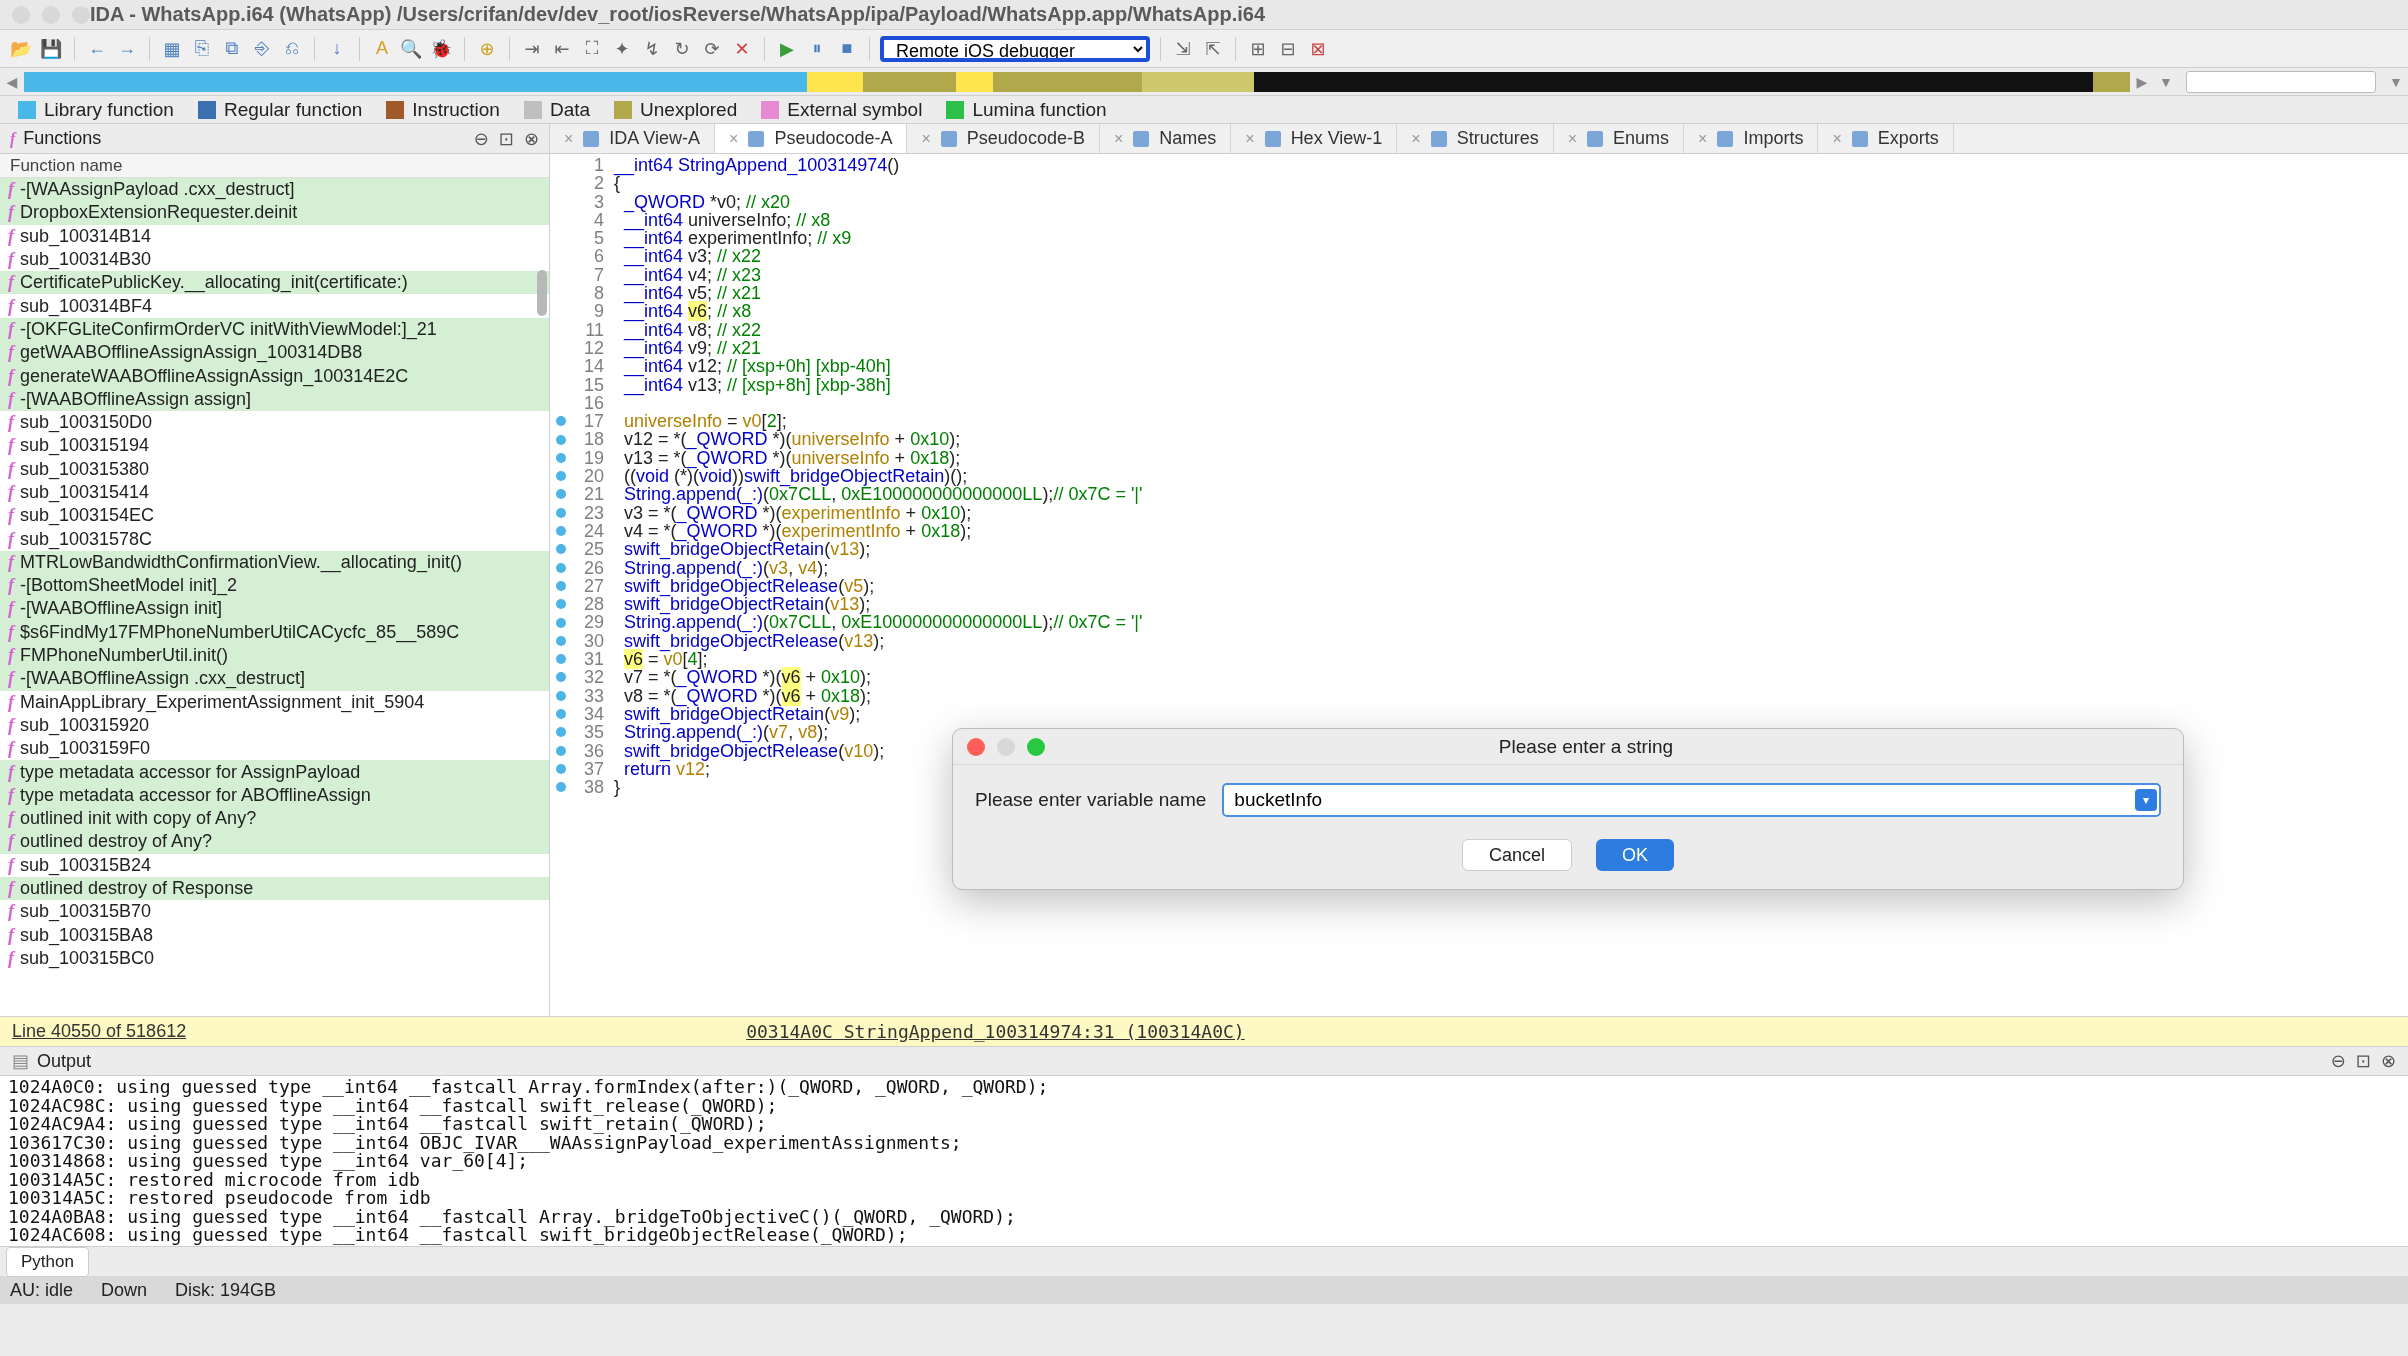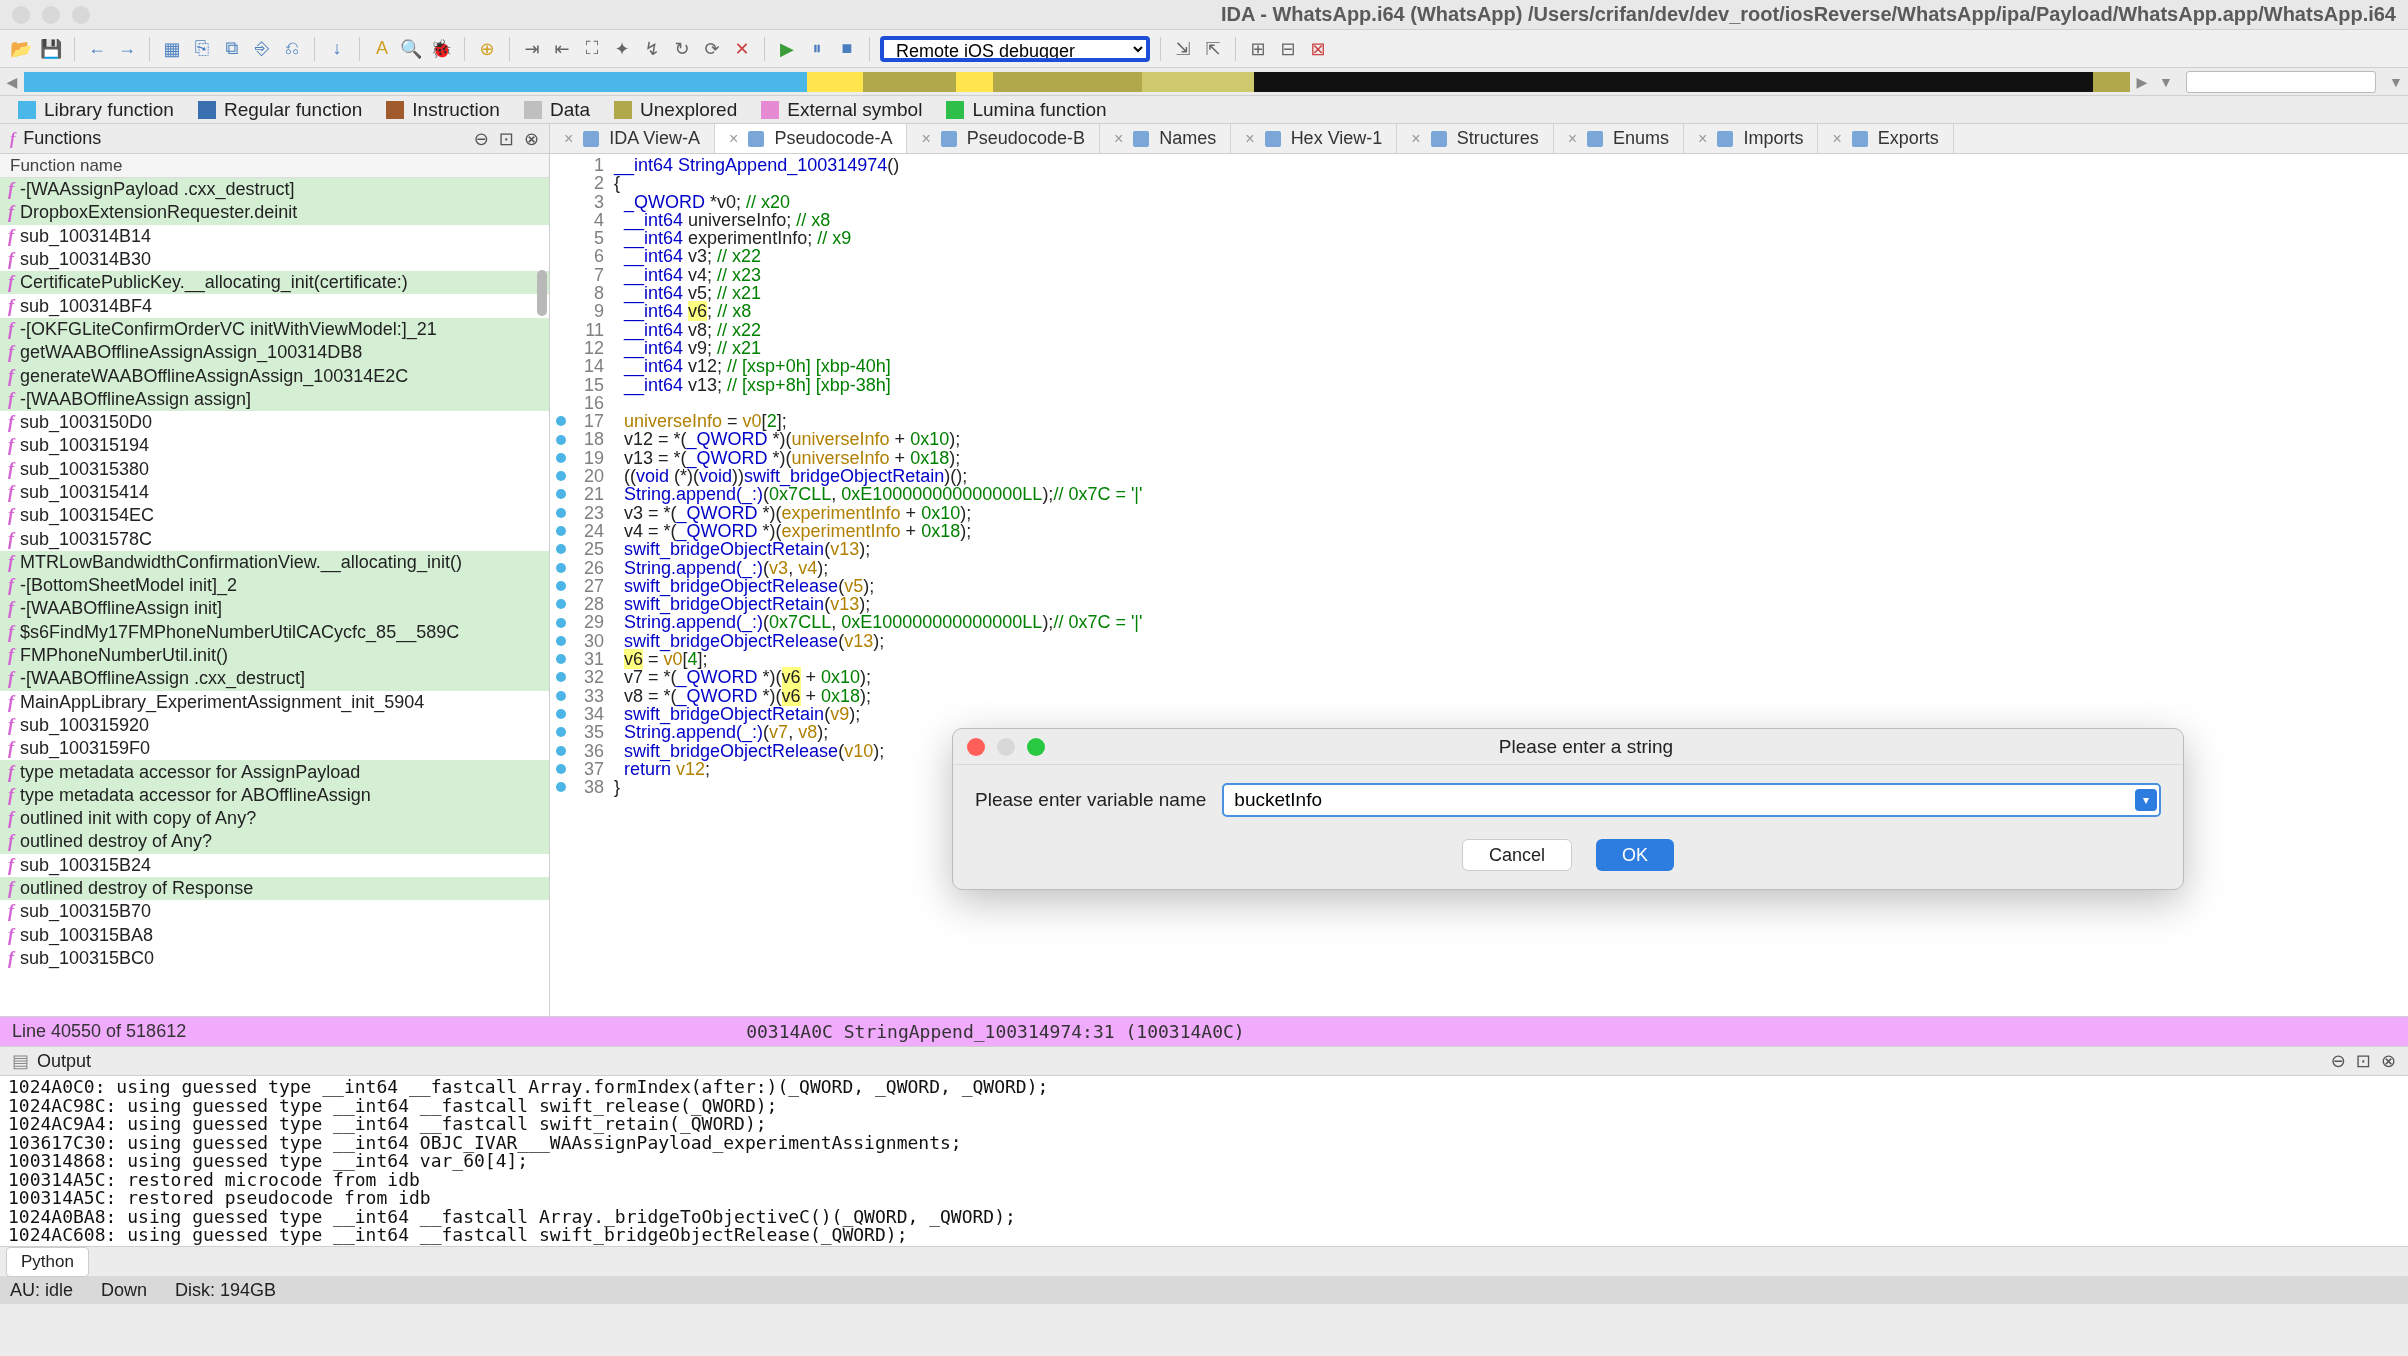"IDA - WhatsApp.i64 (WhatsApp)" .title-text { text-align: right -> left }
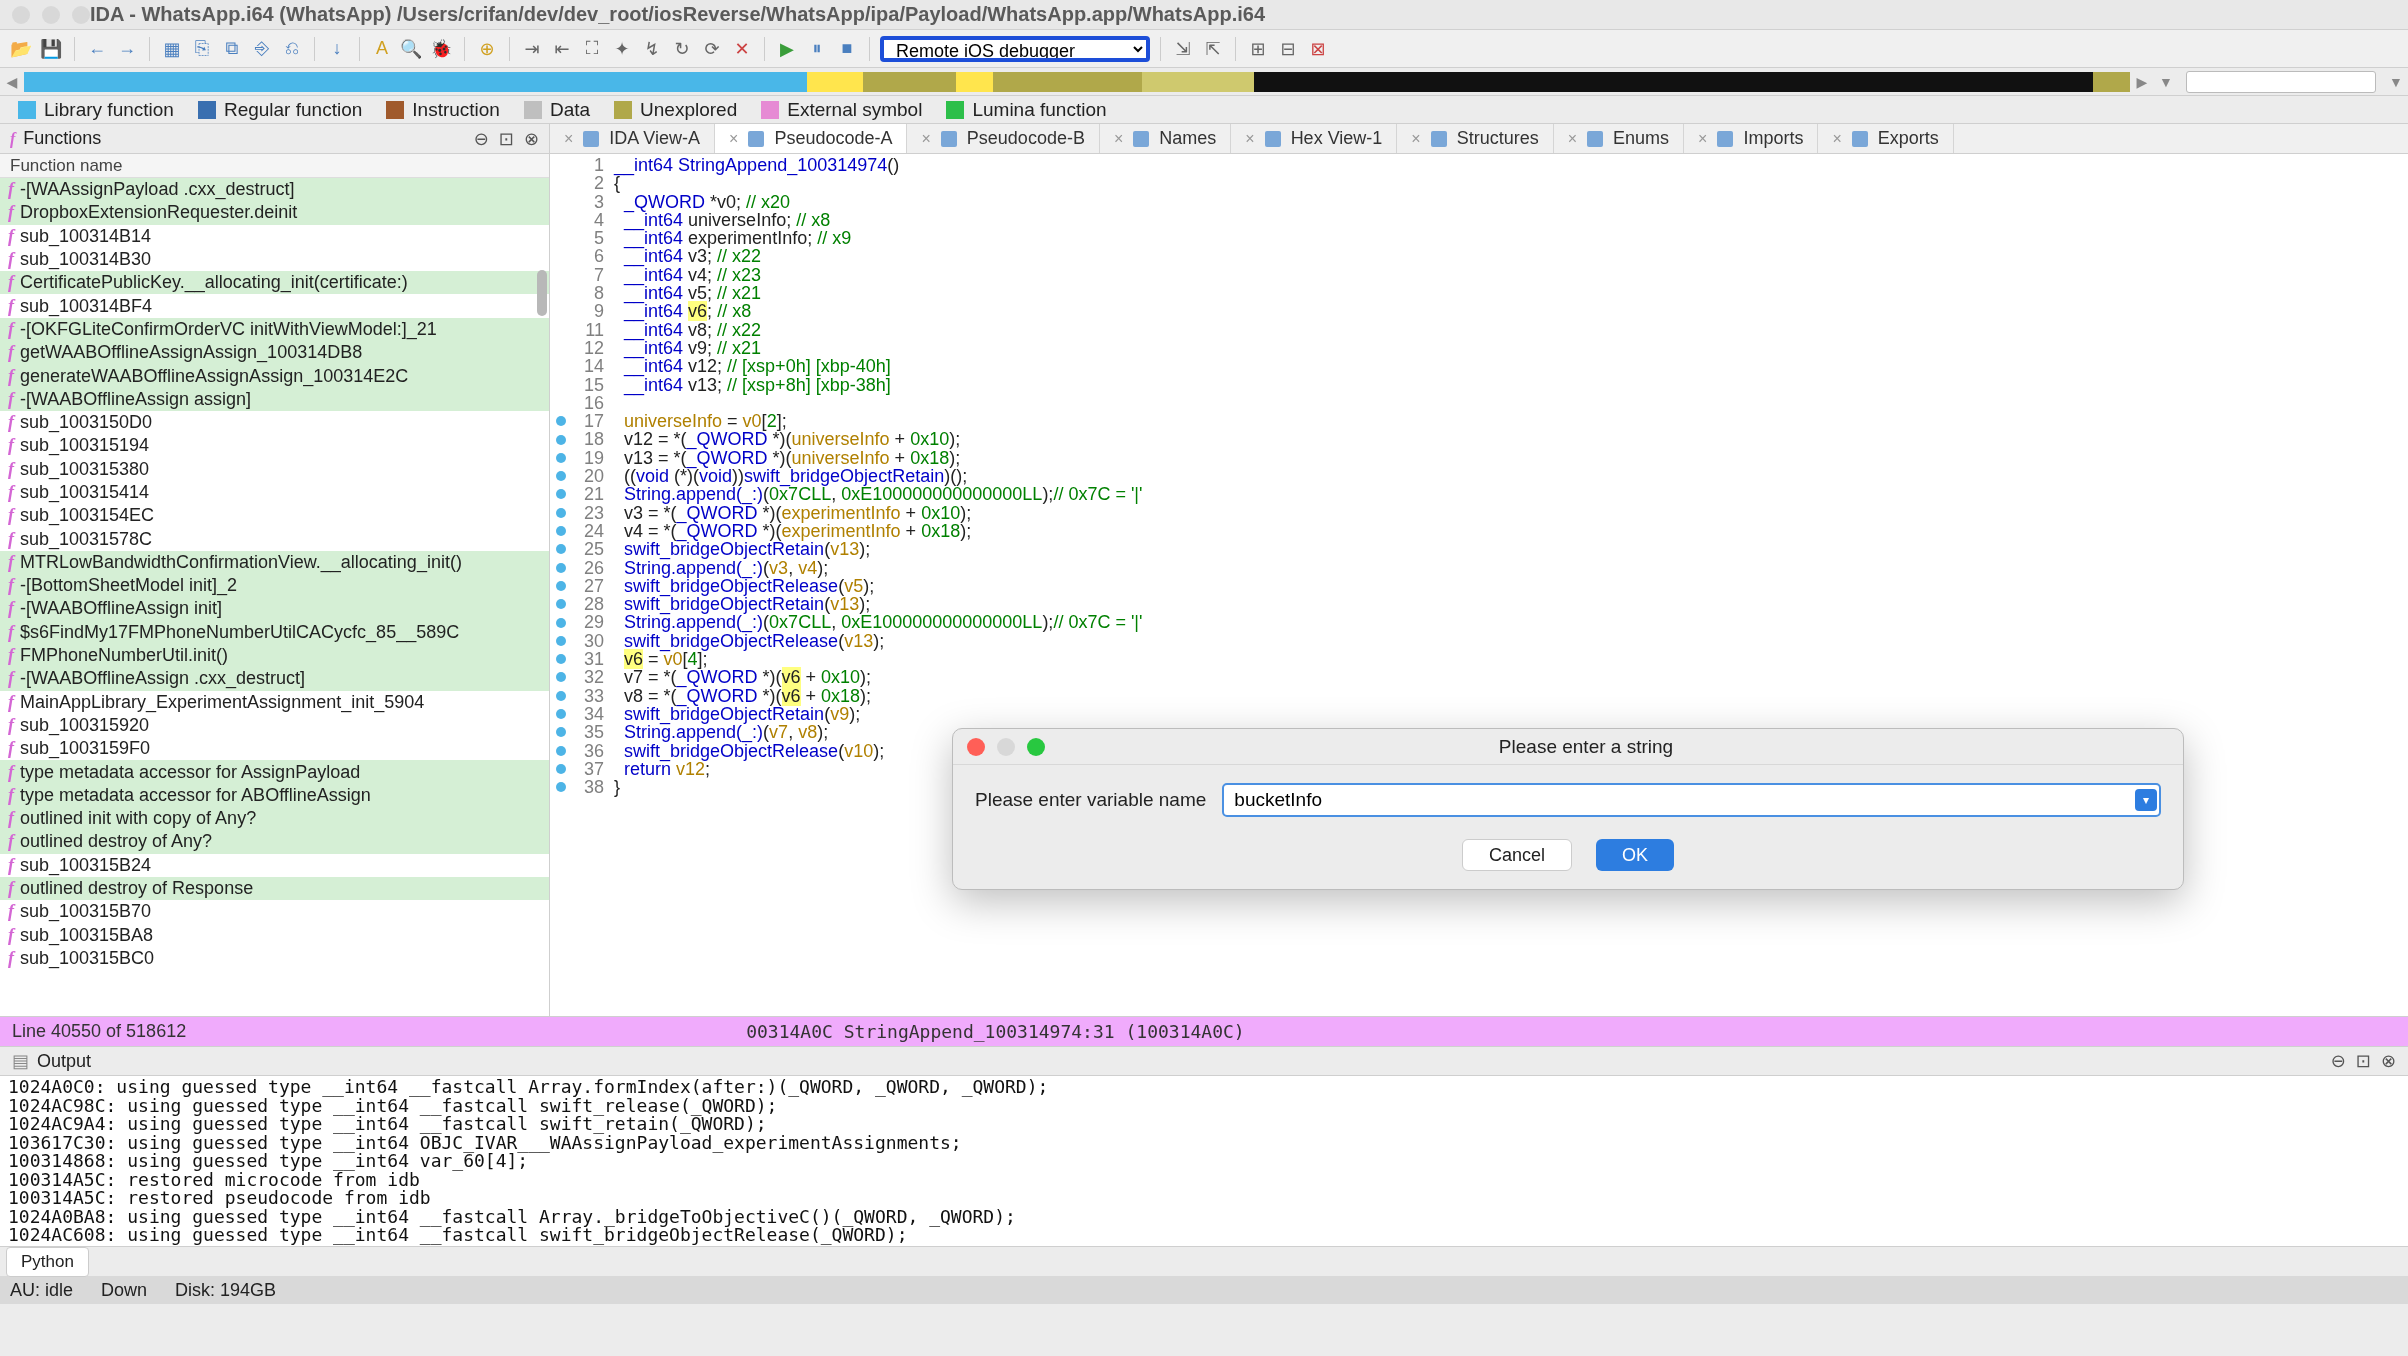"Line 40550 of 518612" .statusline { background: #f0abfc -> #fef9c3; text-decoration: none -> underline }
